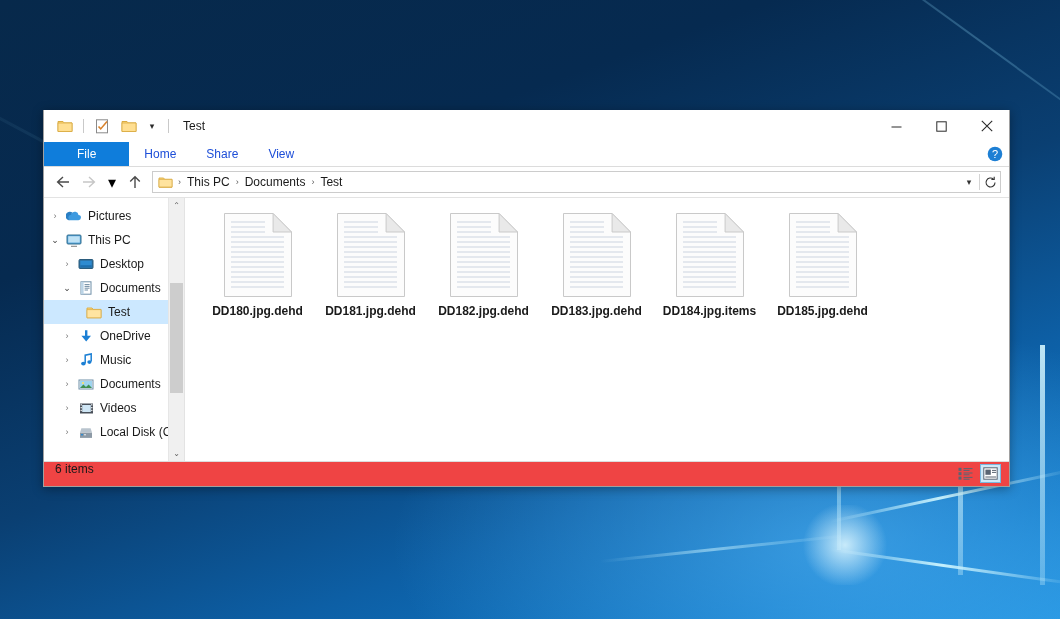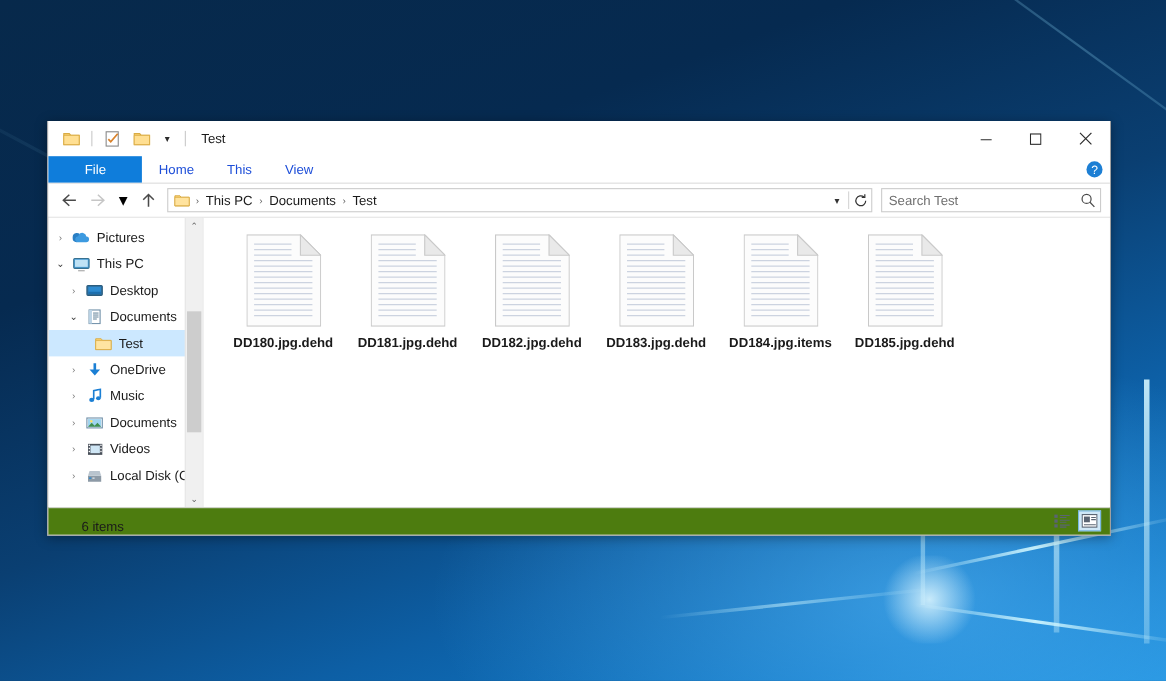"This" div.ribbon-tab { text: This -> Share }
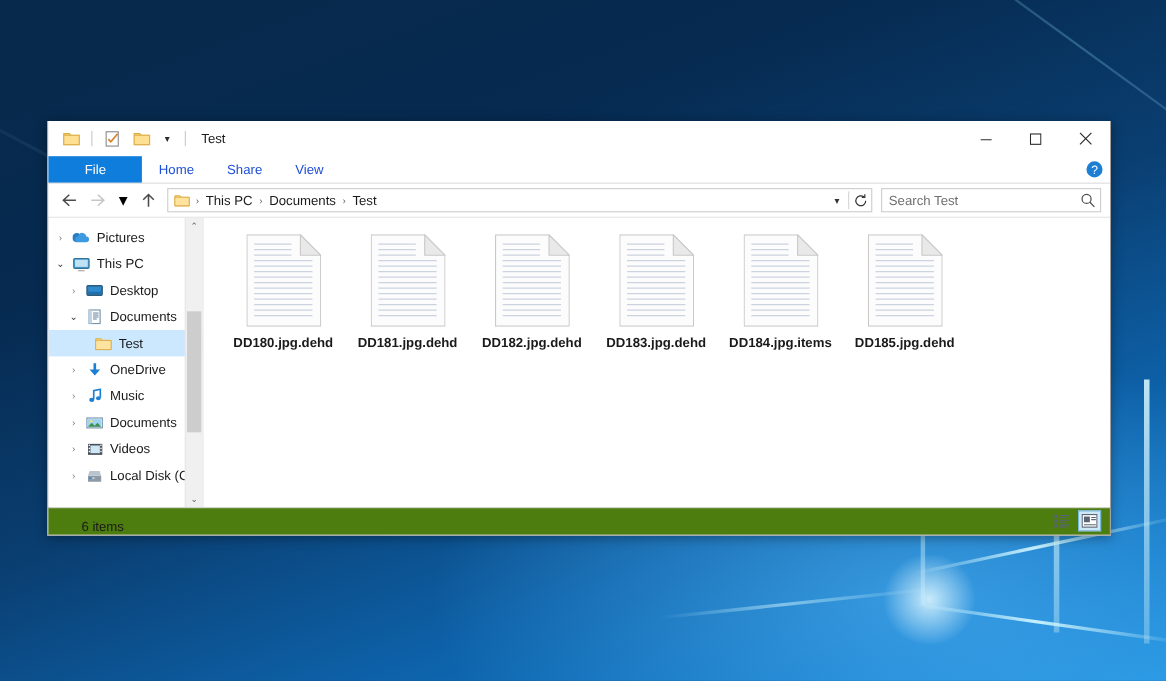"Search Test" div { html: <div> <input> <div> <svg> <circle></circle> <path></path> </svg> </div> </div> -> none }
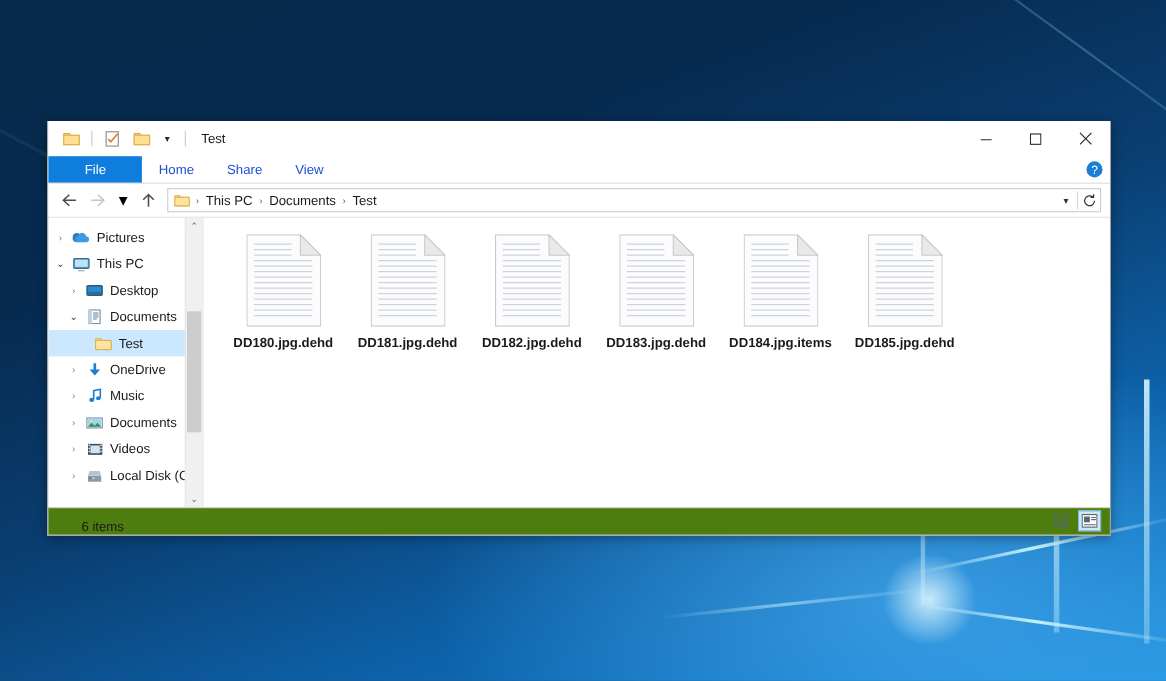"6 items" #status-bar { align-items: flex-end -> flex-start; background: #4d7c0f -> #ef4444; padding: 0 22px -> 0 3px }
